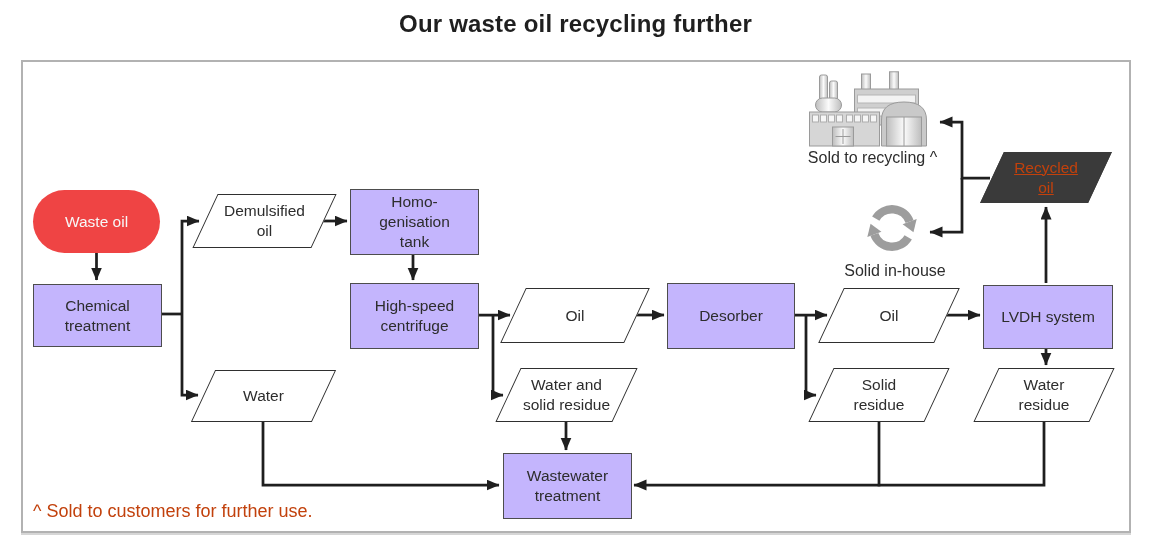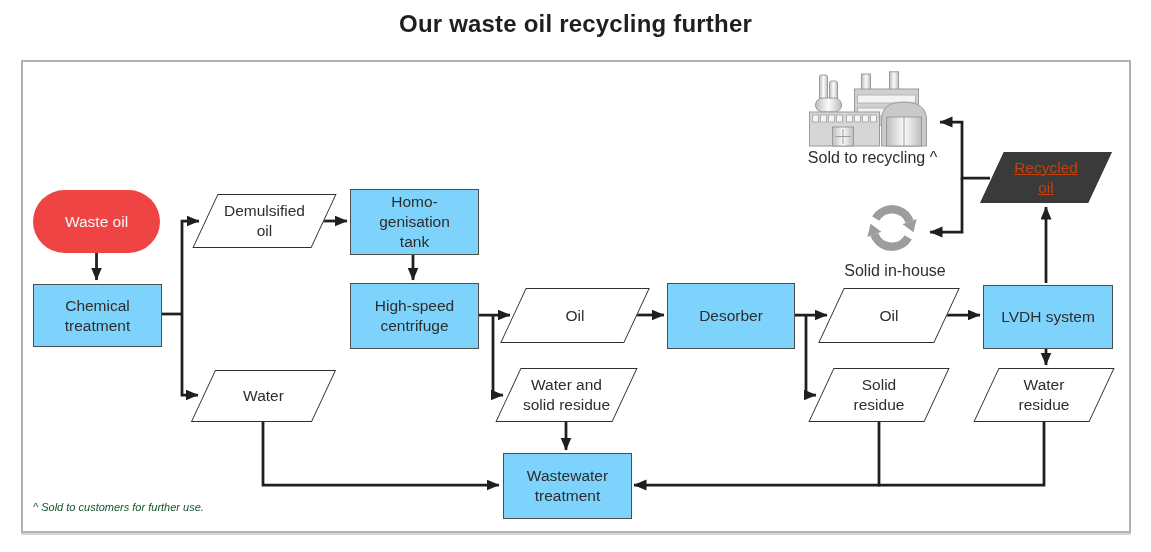"Homo-" .box { background: #7dd3fc -> #c4b5fd }
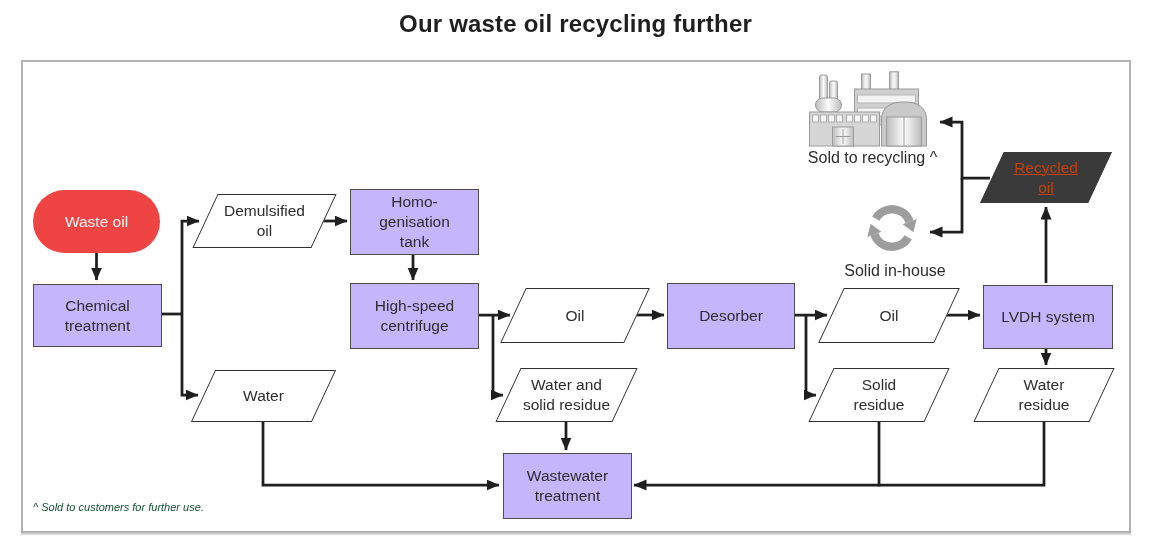"^ Sold to customers for" #footnote { color: #14532d -> #c2410c; font-size: 11px -> 18px; font-style: italic -> none }
